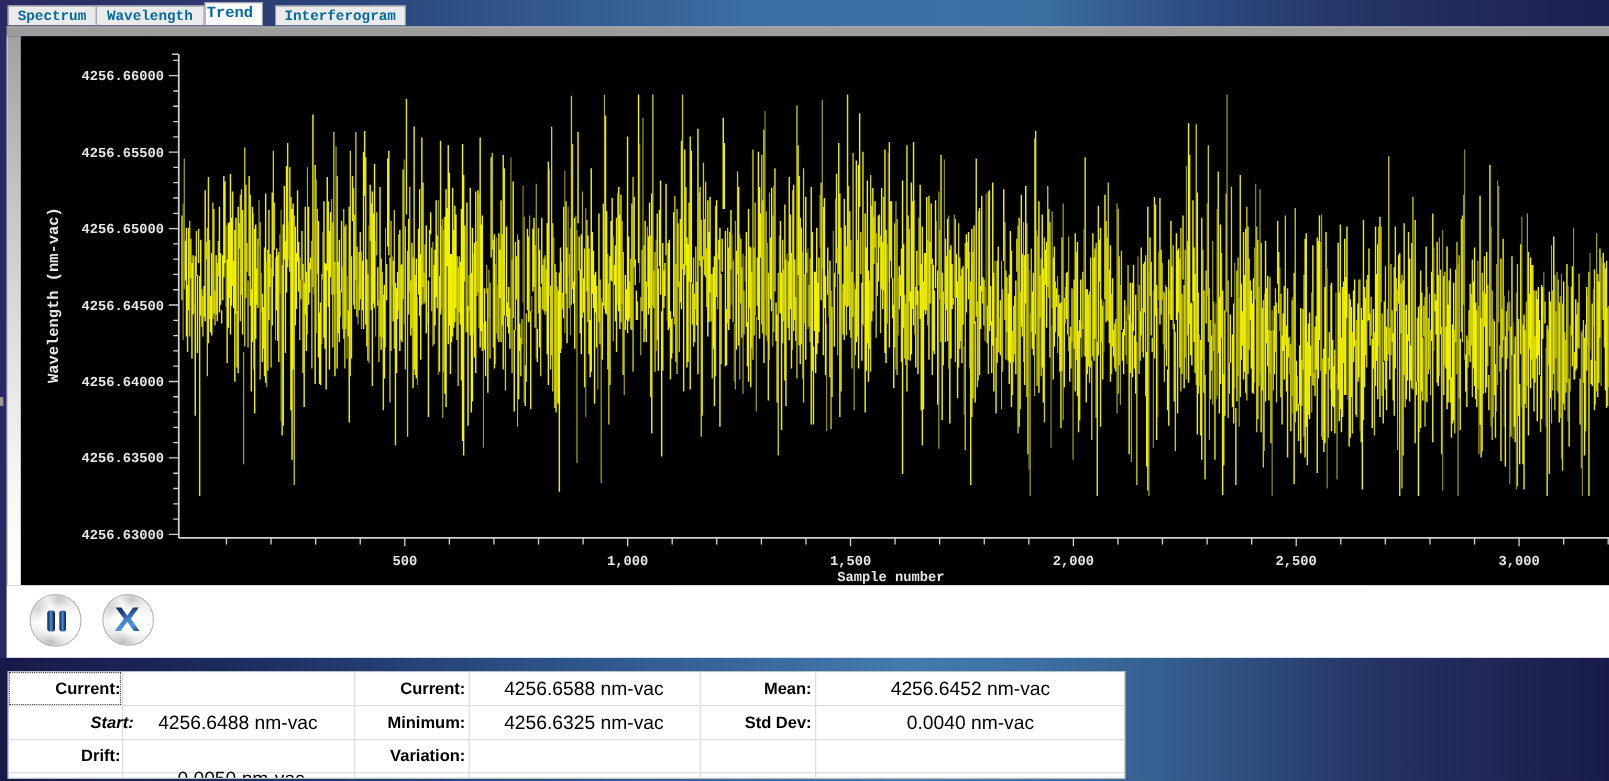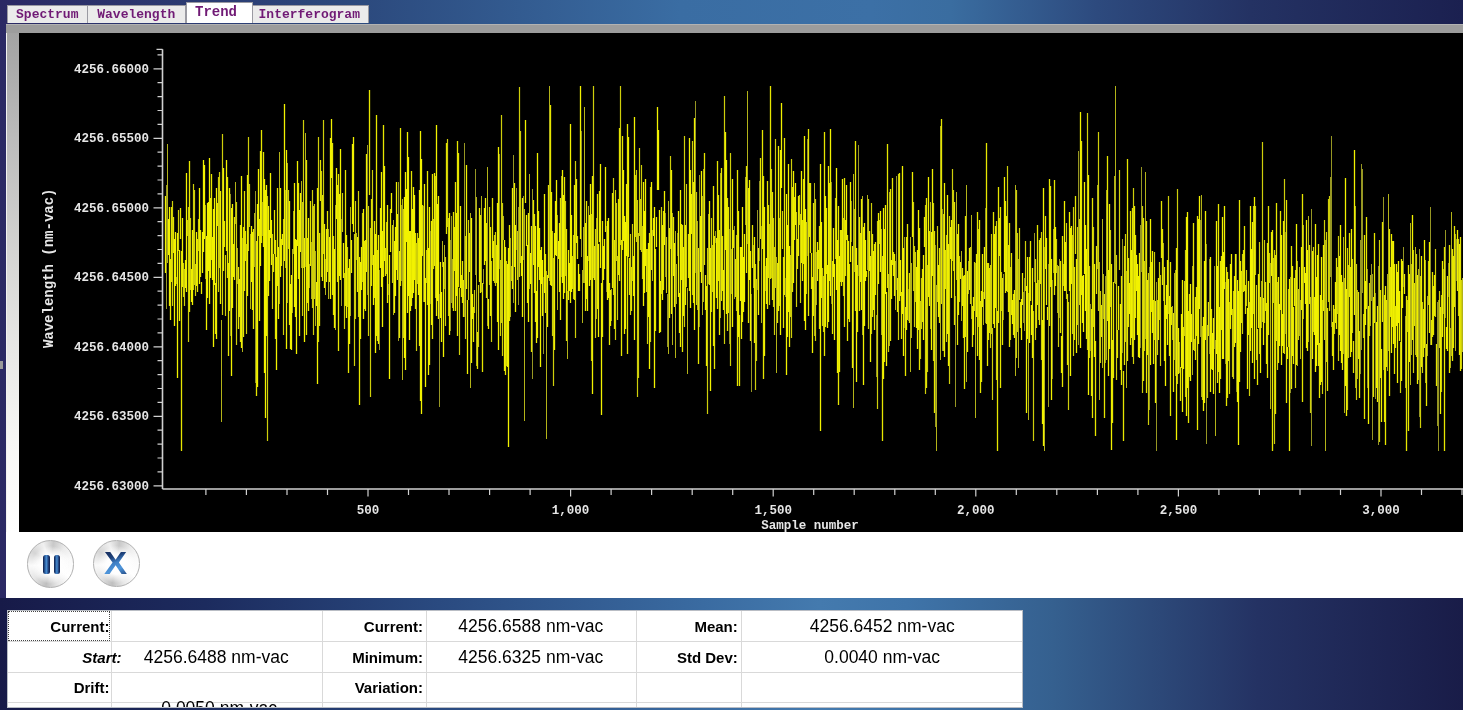"Spectrum" .tab { color: #701a75 -> #0369a1 }
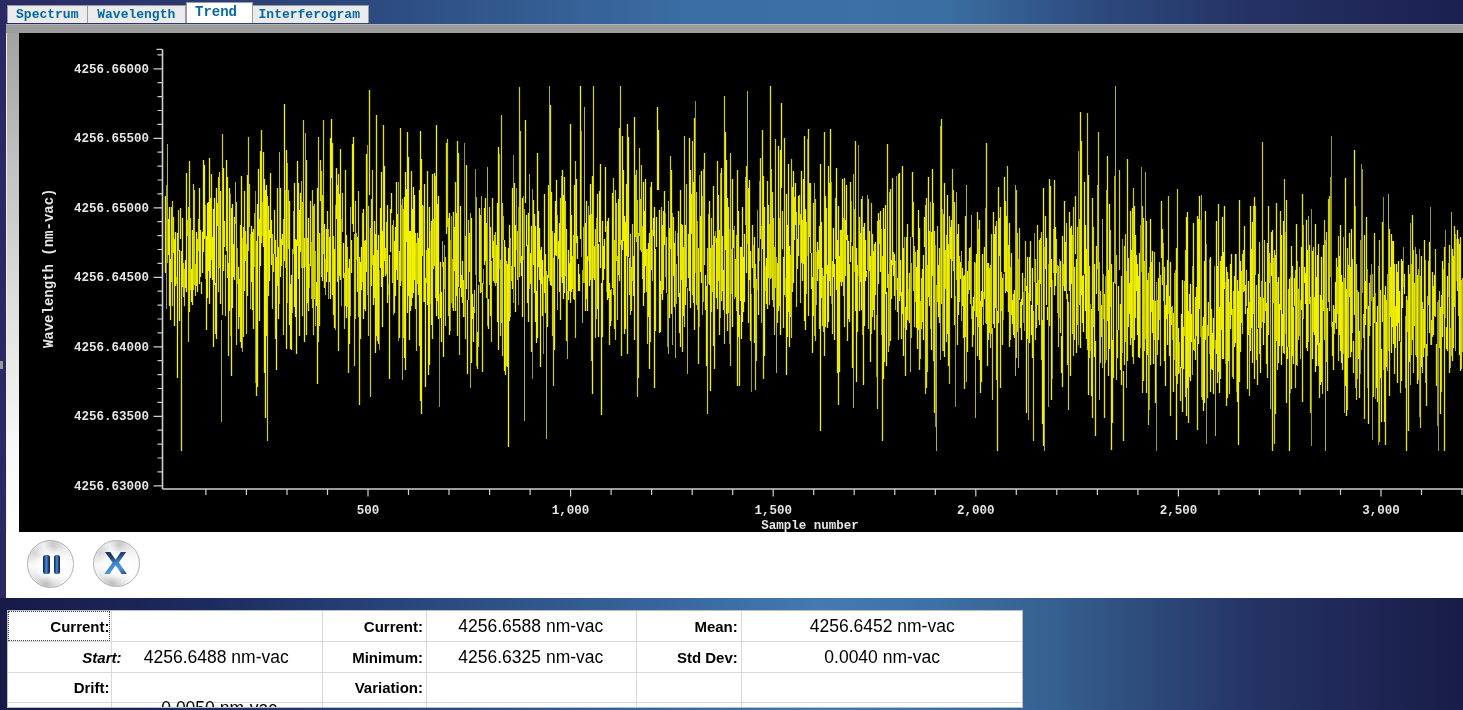"Trend" div.tab { width: 67px -> 53px }
